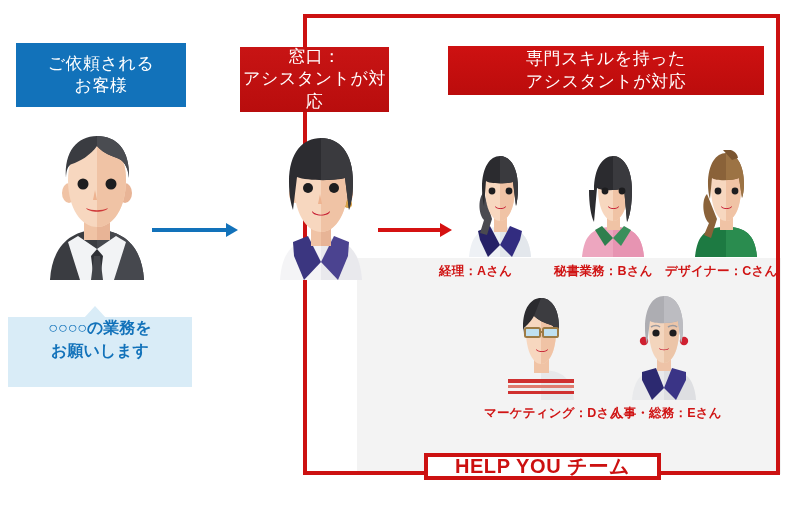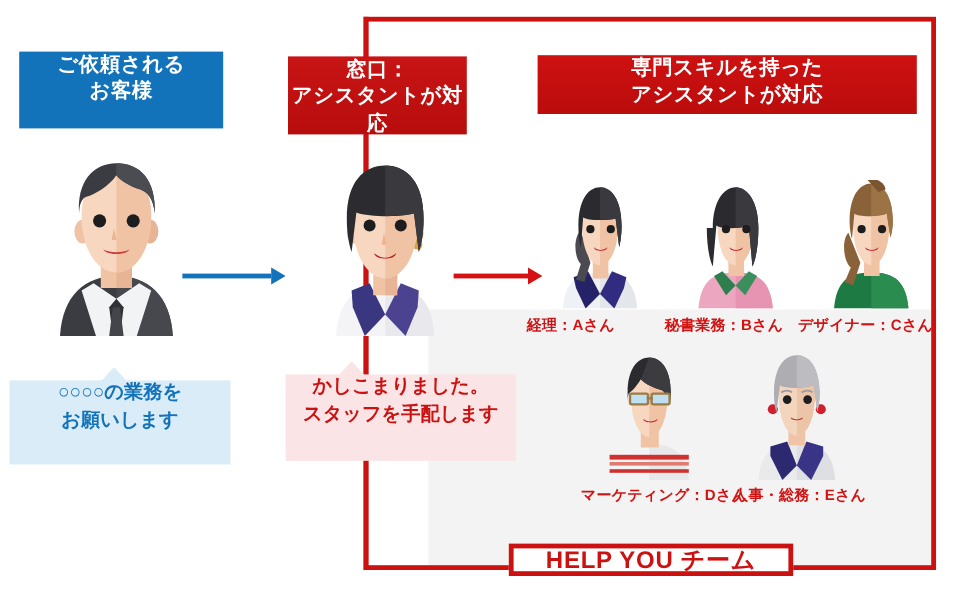"ご依頼される" .box { align-items: flex-start -> center; font-weight: bold -> normal }
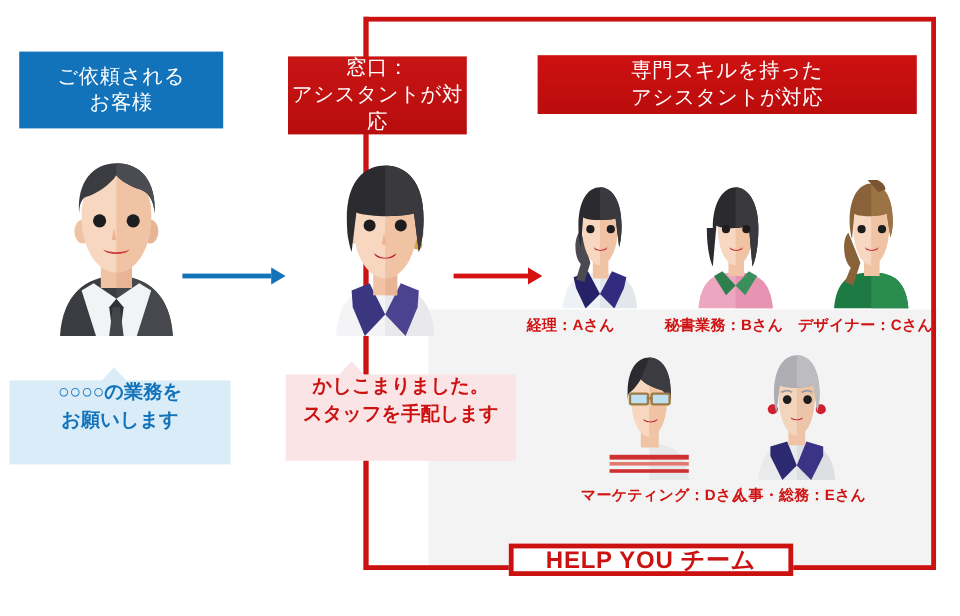"かしこまりました。" div.bubble { html: <div> <span></span> <span>かしこまりました。</span> <span>スタッフを手配します</span> </div> -> none }
